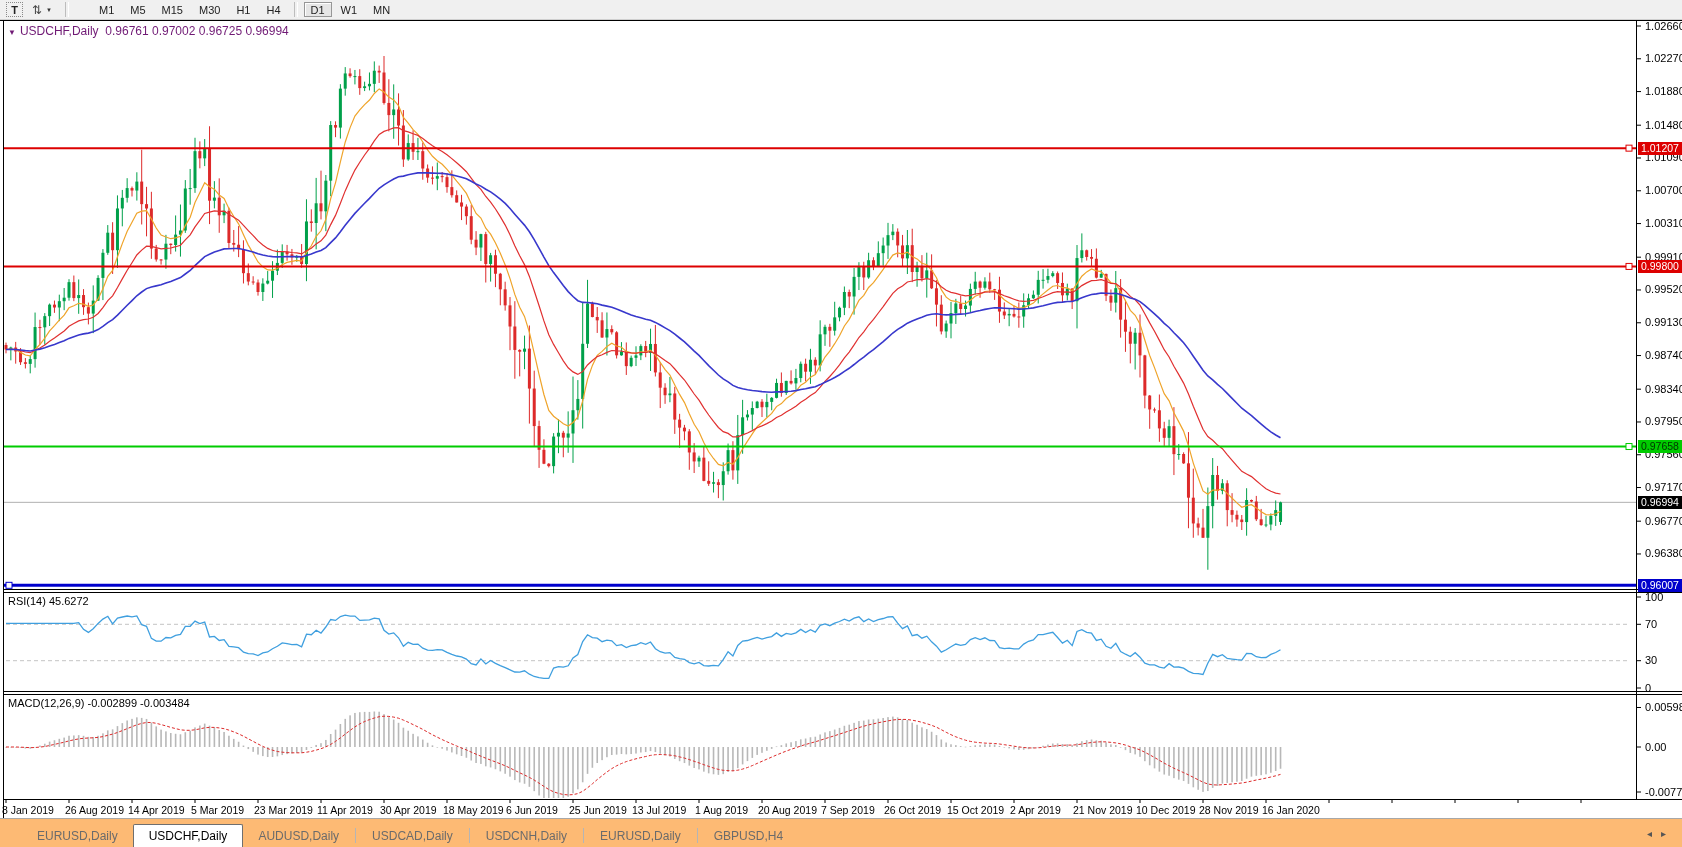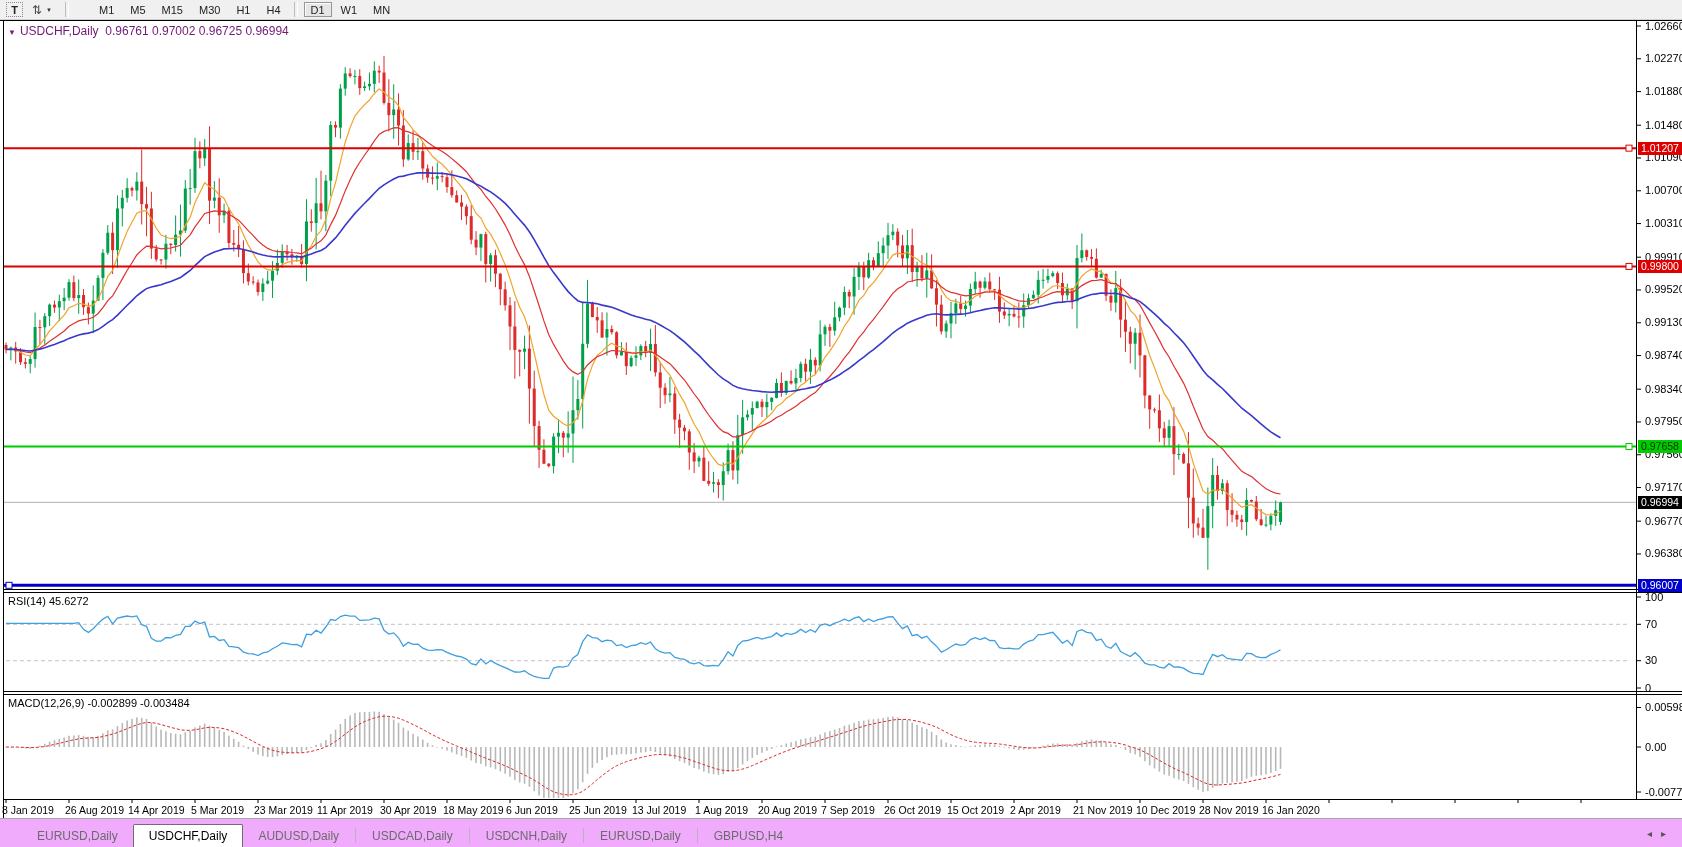"EURUSD,Daily" .tabbar { background: #f0abfc -> #fdba74 }
